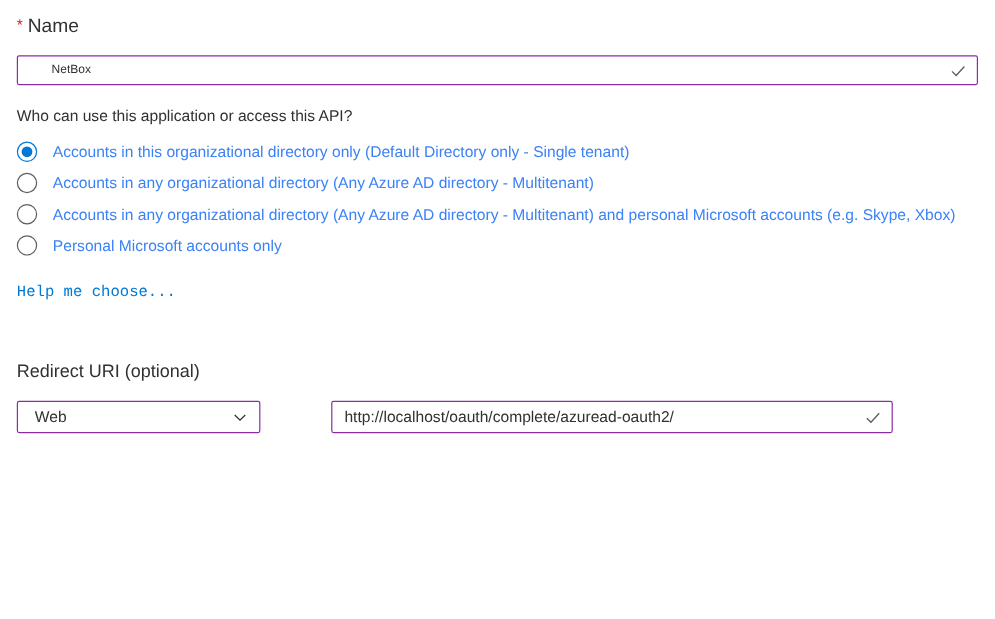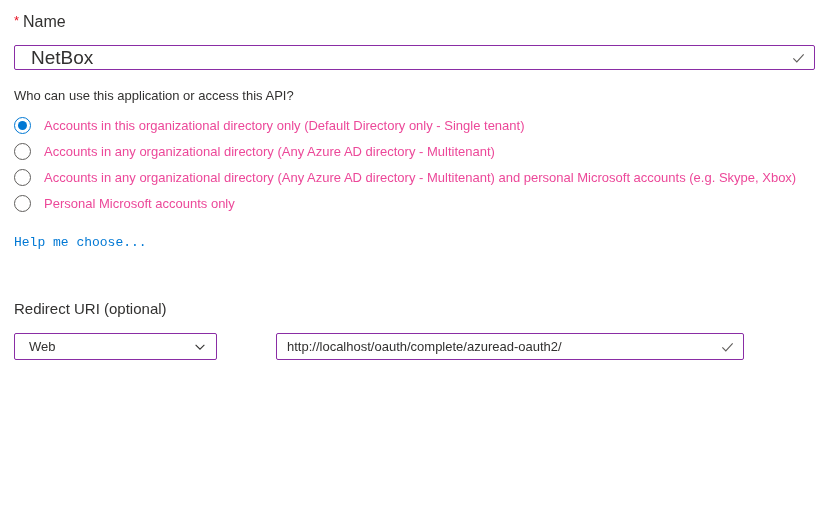"NetBox" .text-input { font-size: 19px -> 10px; padding: 0 28px 0 16px -> 0 28px 0 28px }
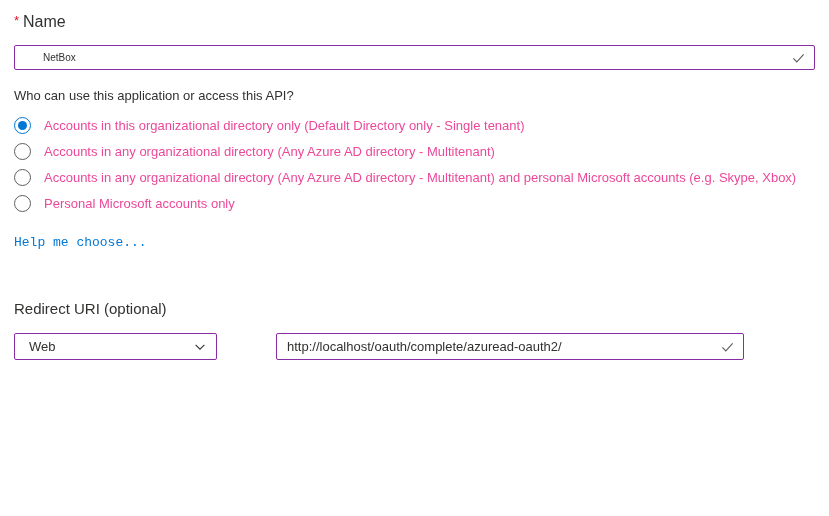"Accounts in this organizational" .radio-label { color: #ec4899 -> #3b82f6 }
